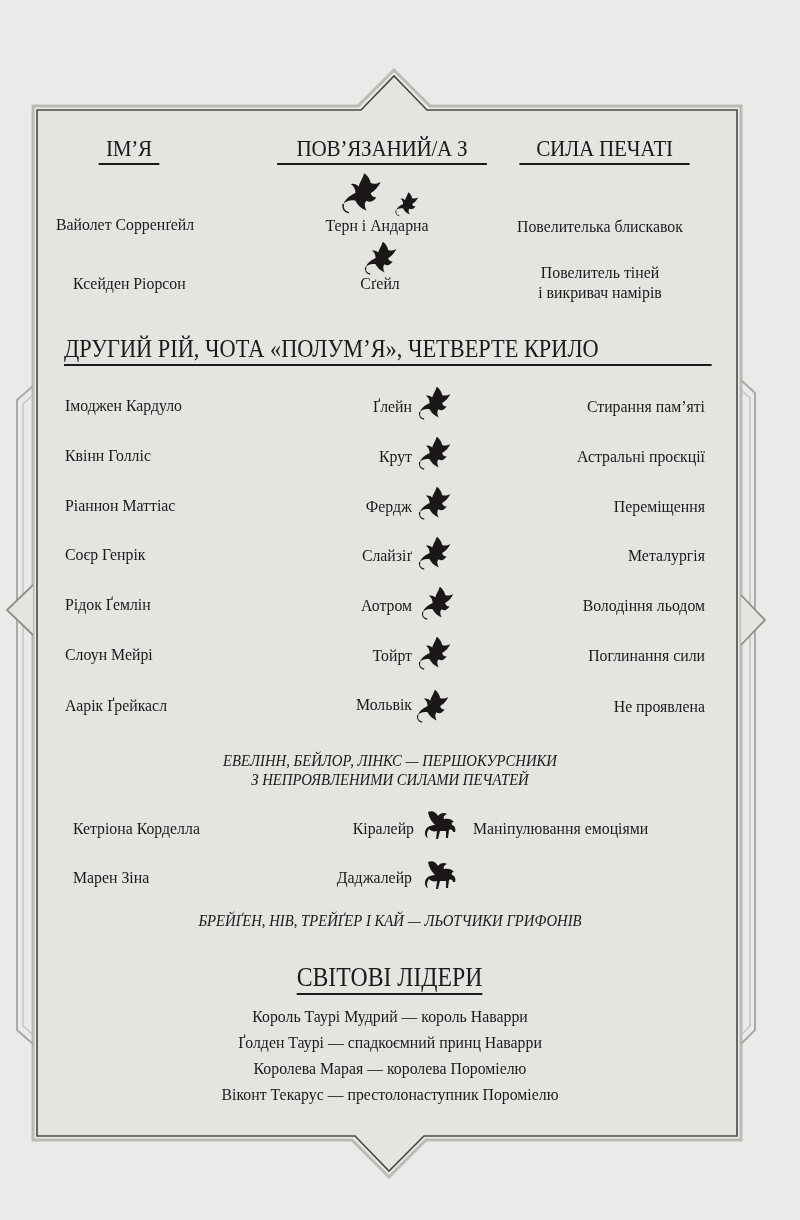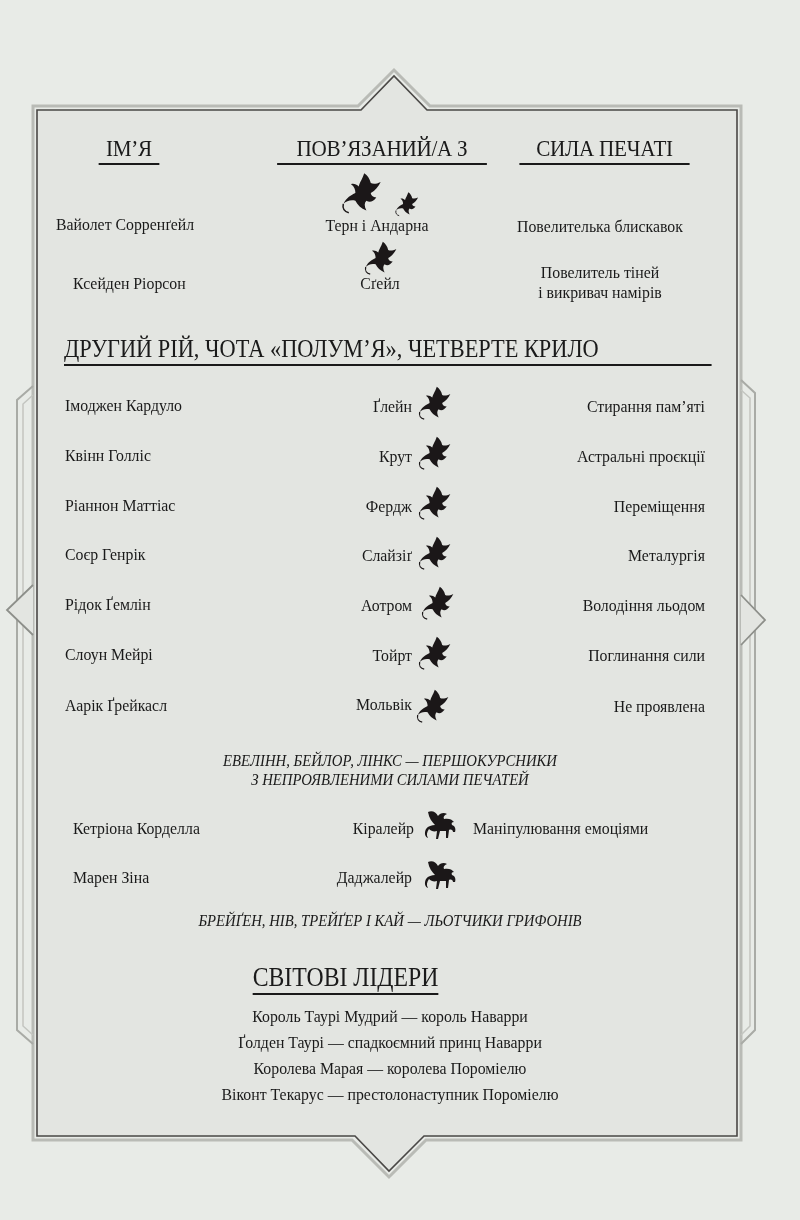"СВІТОВІ ЛІДЕРИ" div.abs { text-align: left -> center }
